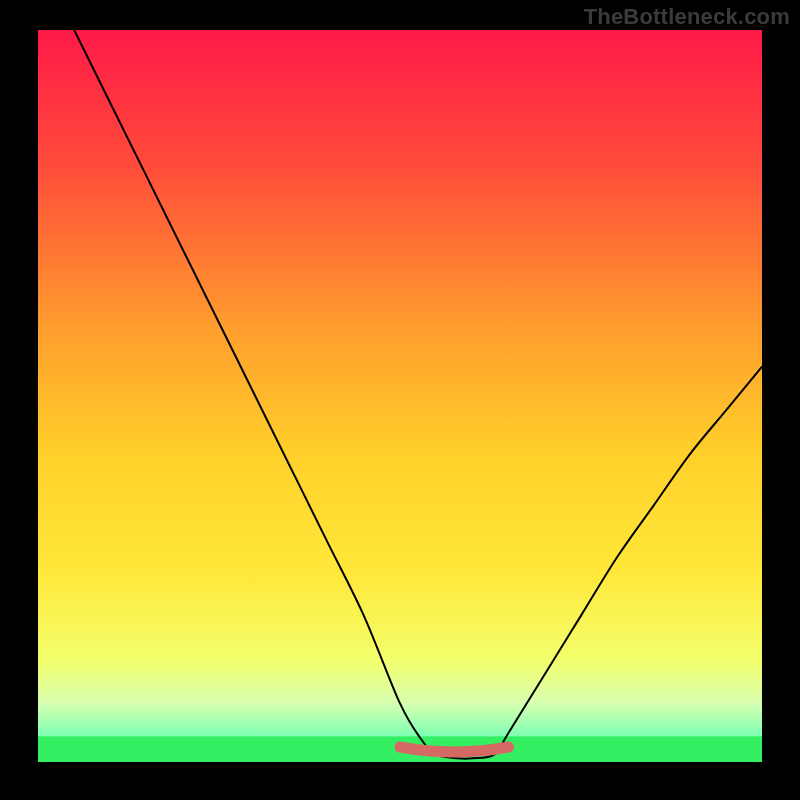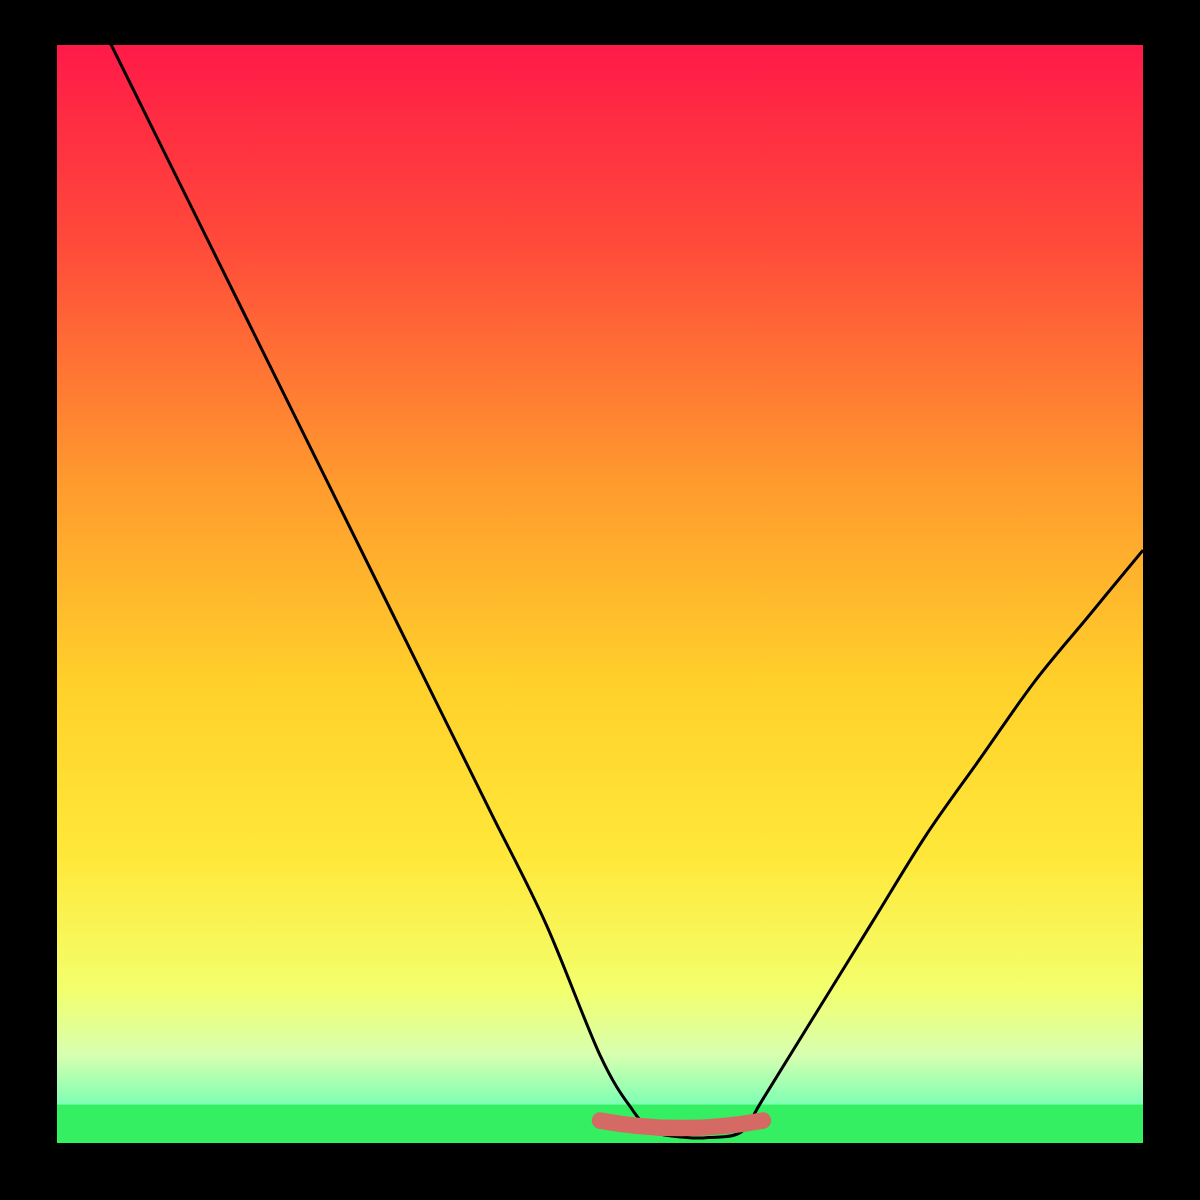"TheBottleneck.com" div.watermark { html: none -> <div>TheBottleneck.com</div> }
